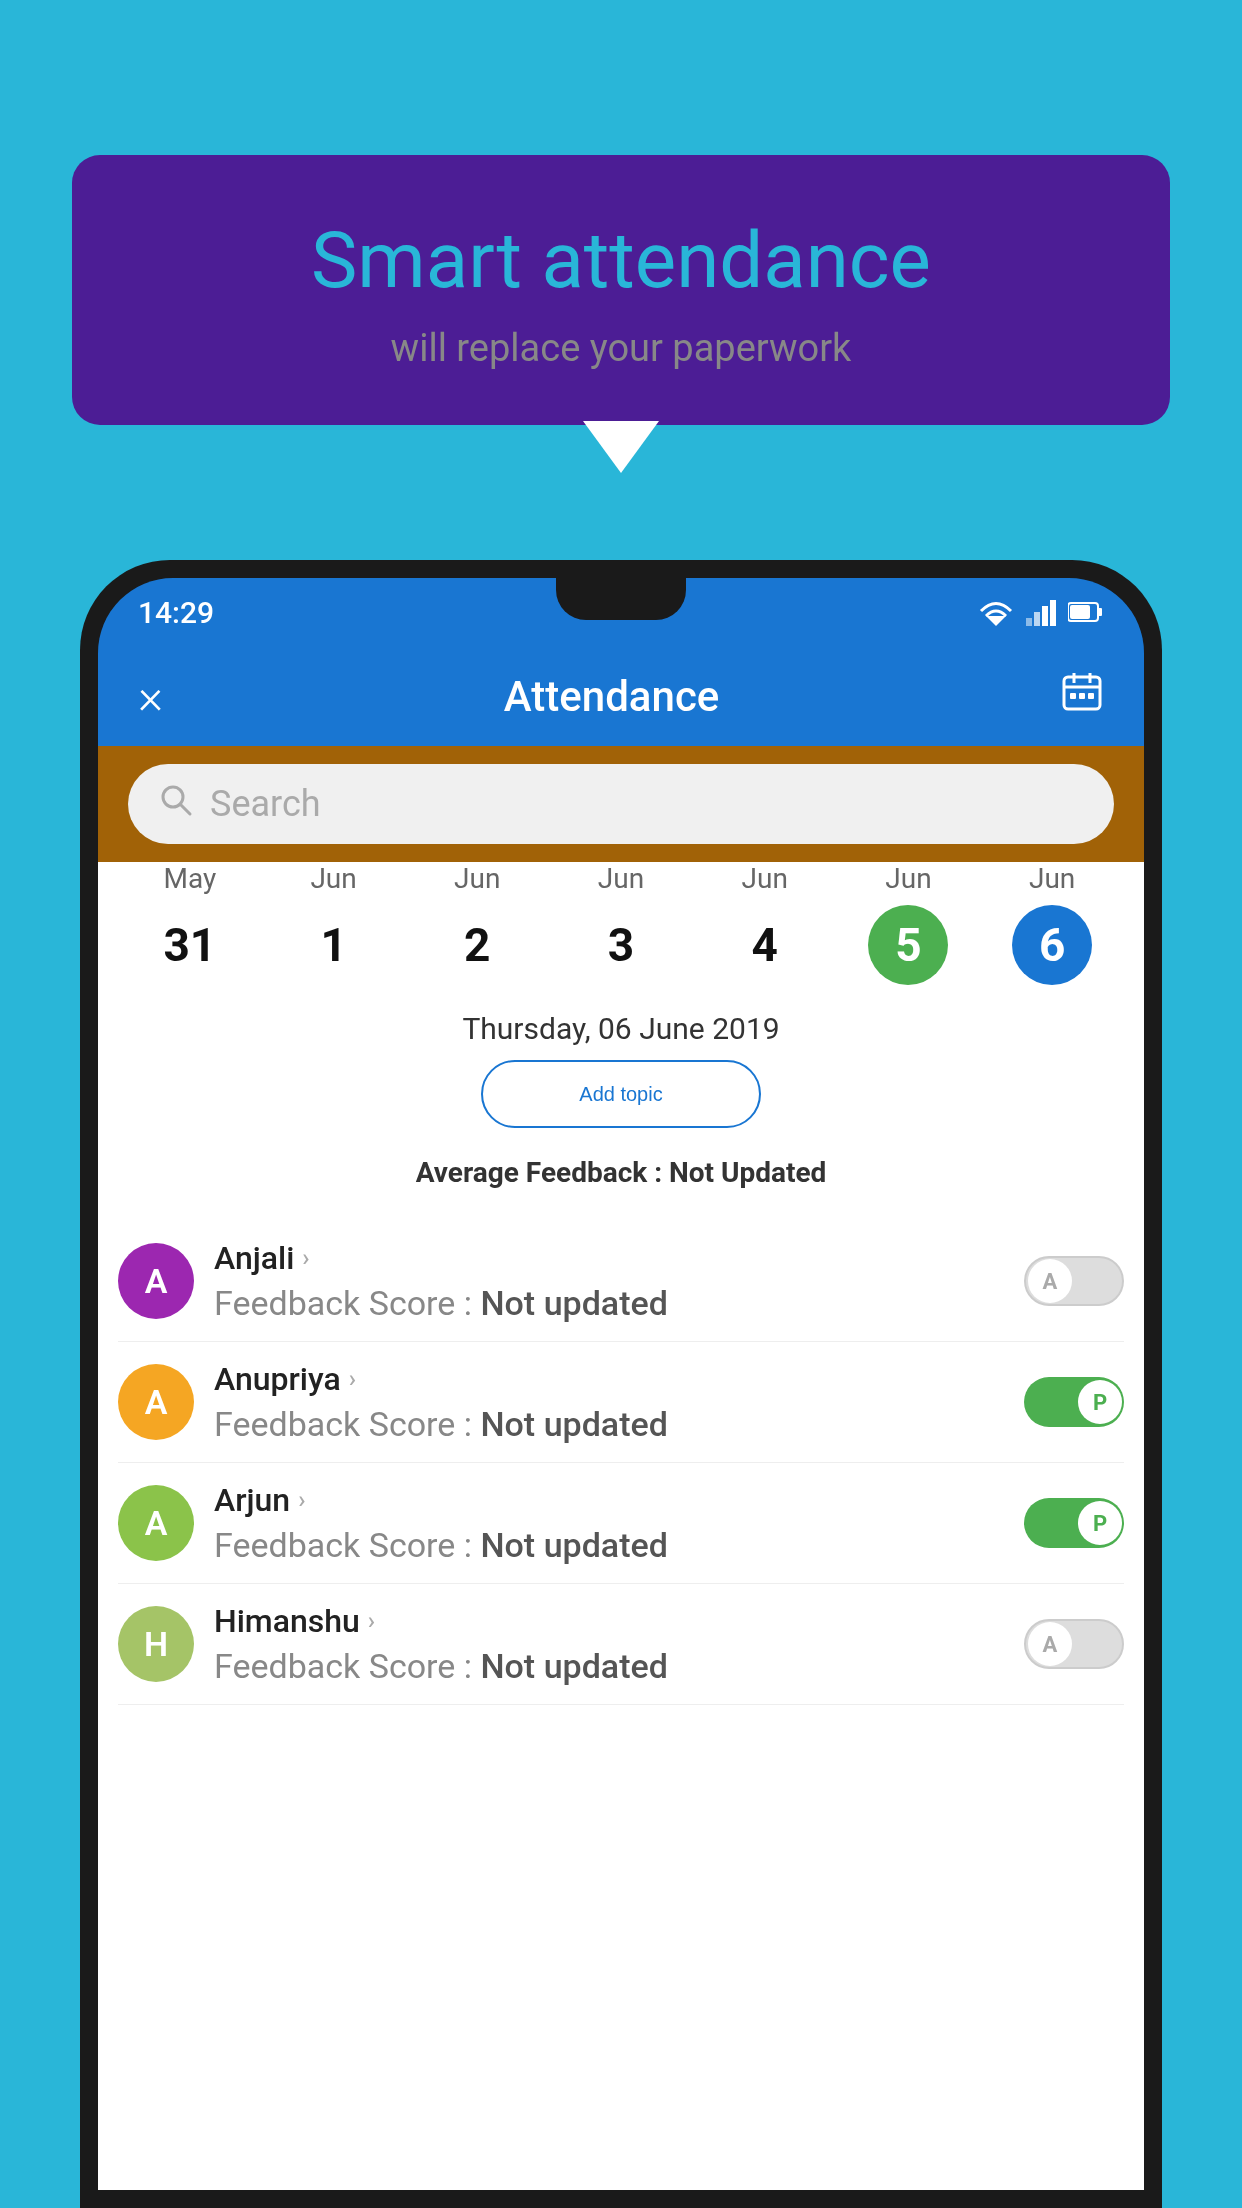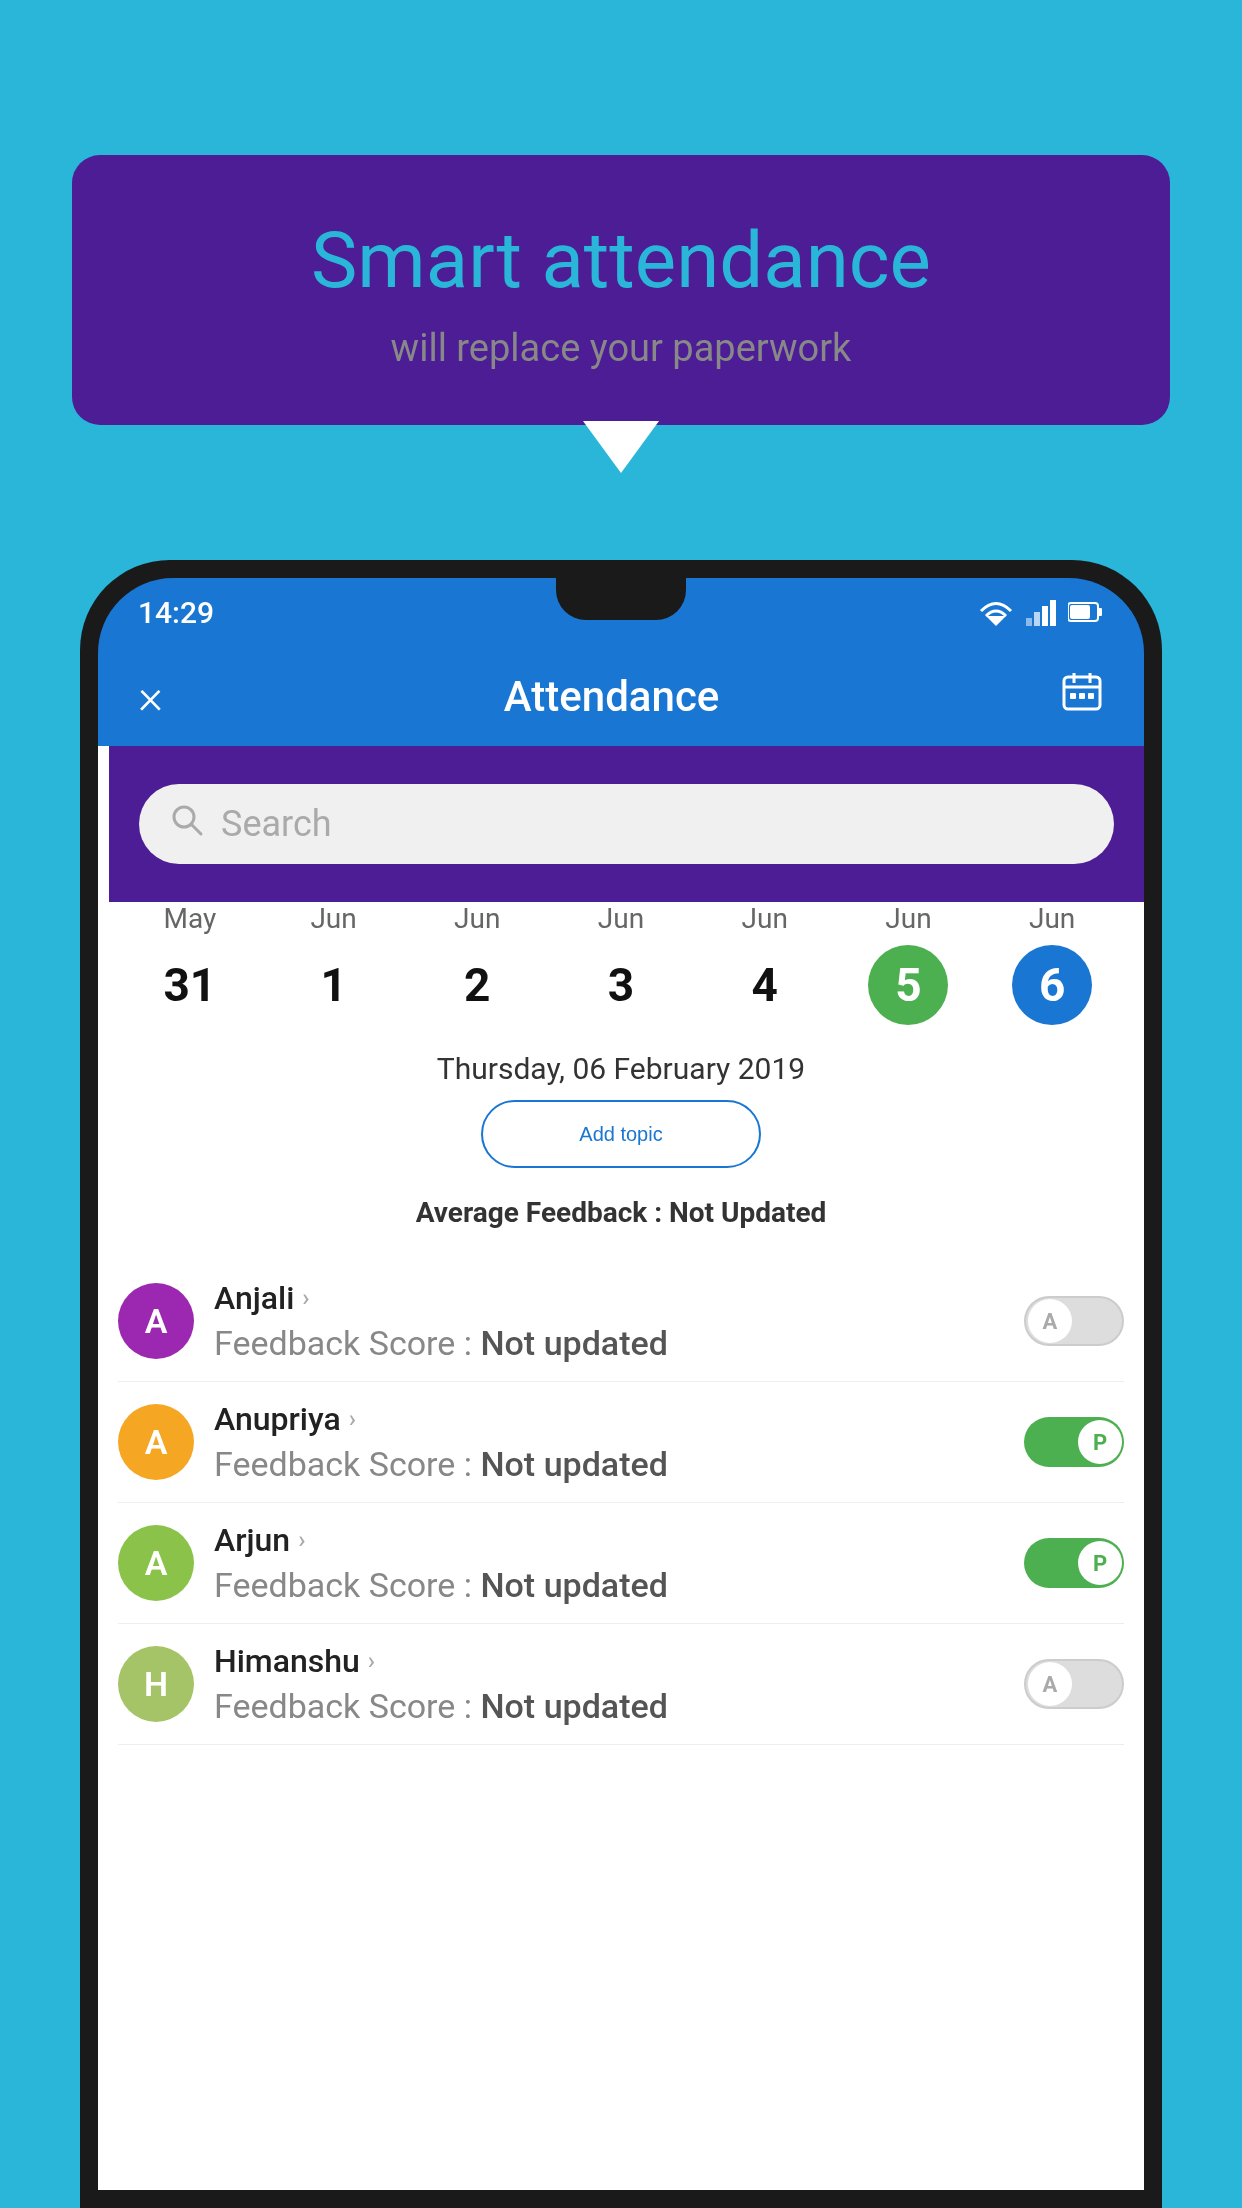"Search" .search-container { background: #4c1d95 -> #a16207; margin-left: 11px -> none; padding: 38px 30px -> 18px 30px }
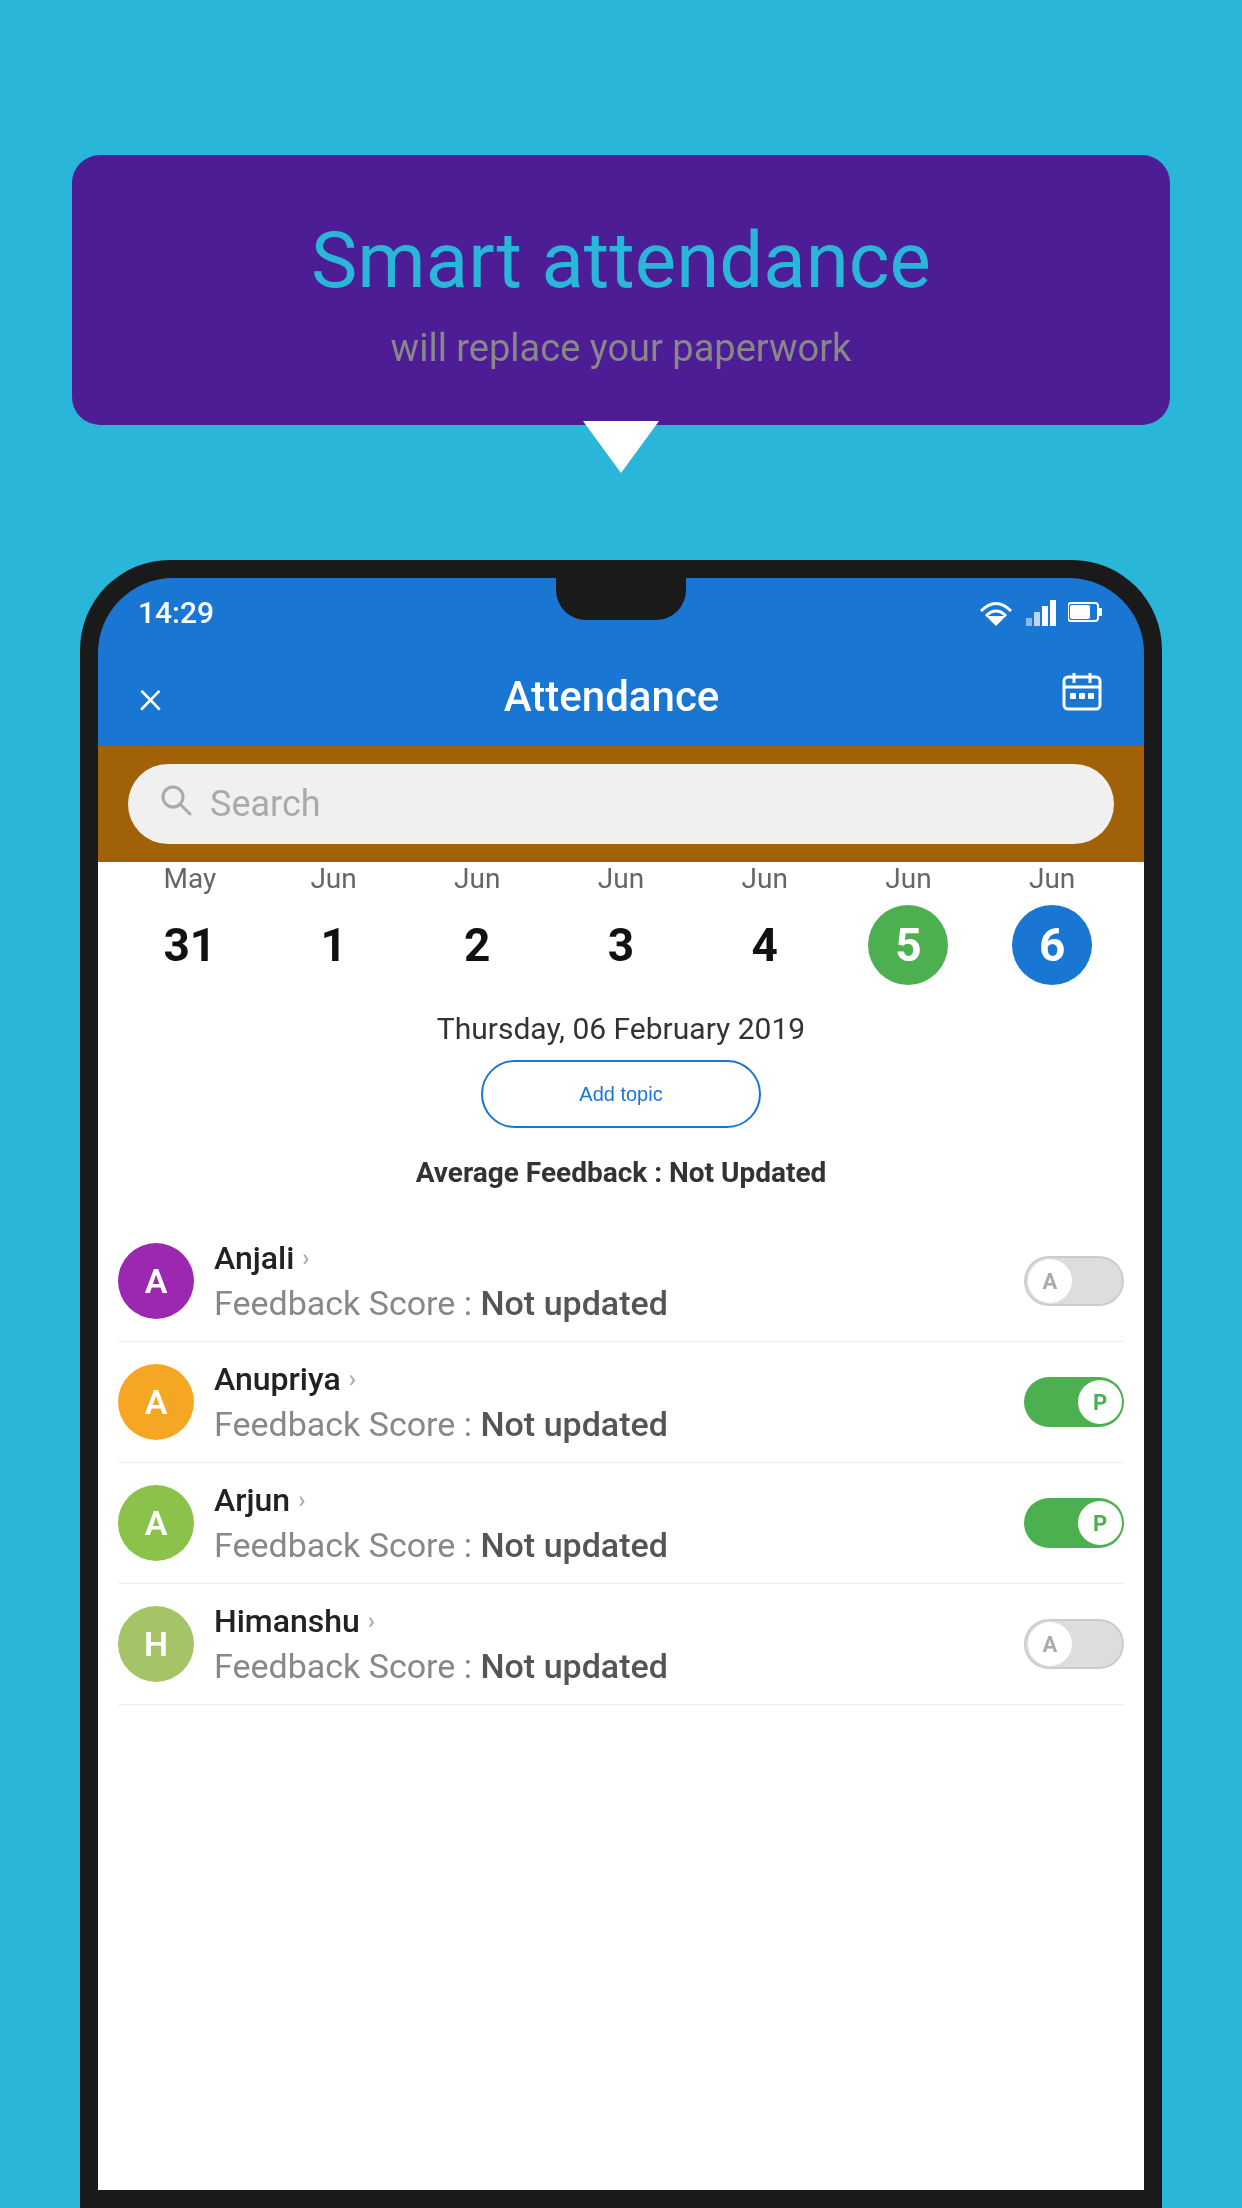"Thursday, 06 February 2019" div.selected-date { text: February -> June }
